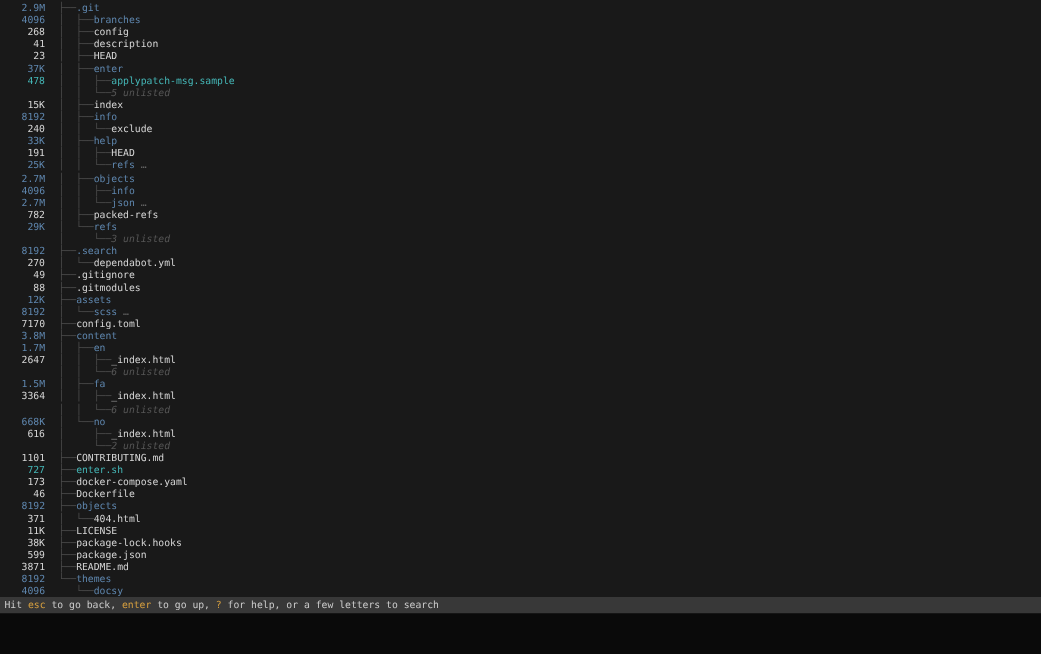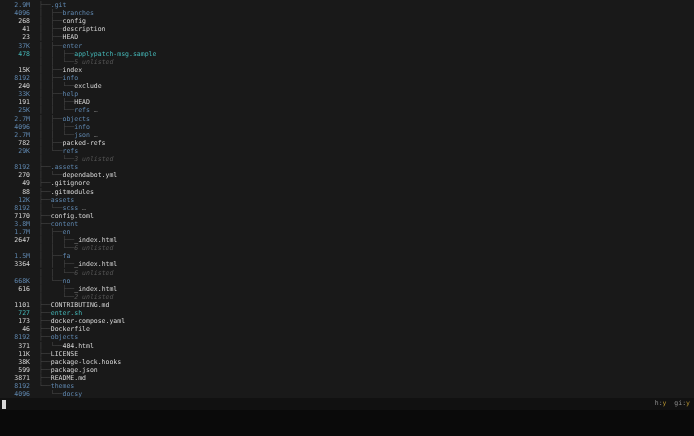".assets" span.name { text: .assets -> .search }
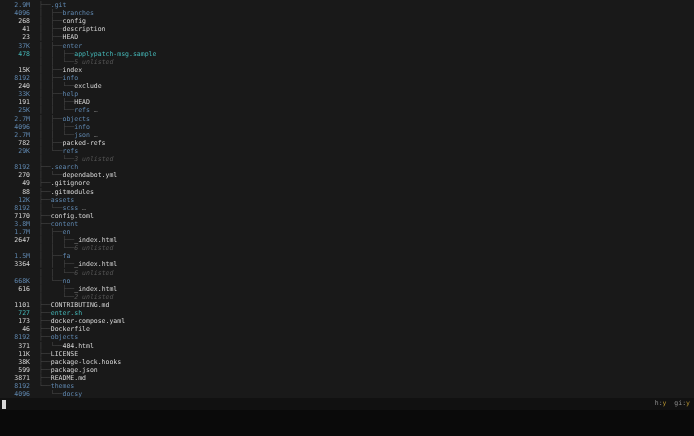"Hit" div.statusbar { html: none -> <div><span>Hit </span><span>esc</span><span> to go back, </span><span>enter</span><span> to go up, </span><span>?</span><span> for help, or a few letters to search</span></div> }
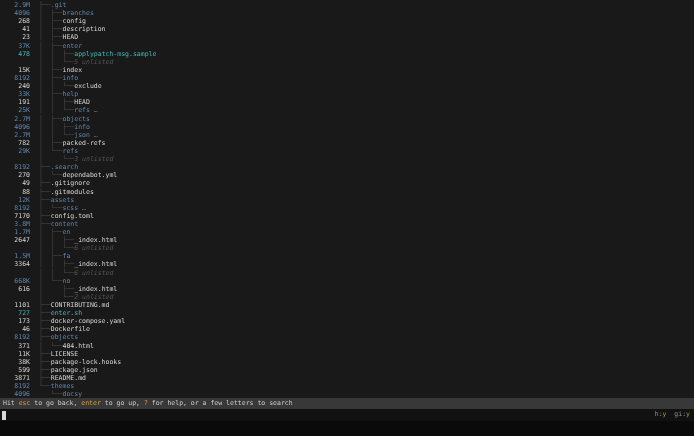"h:y gi:y" div.inputline { html: <div> <span></span> <span><span>h:</span><span>y</span><span> </span><span>gi:</span><span>y</span></span> </div> -> none }
